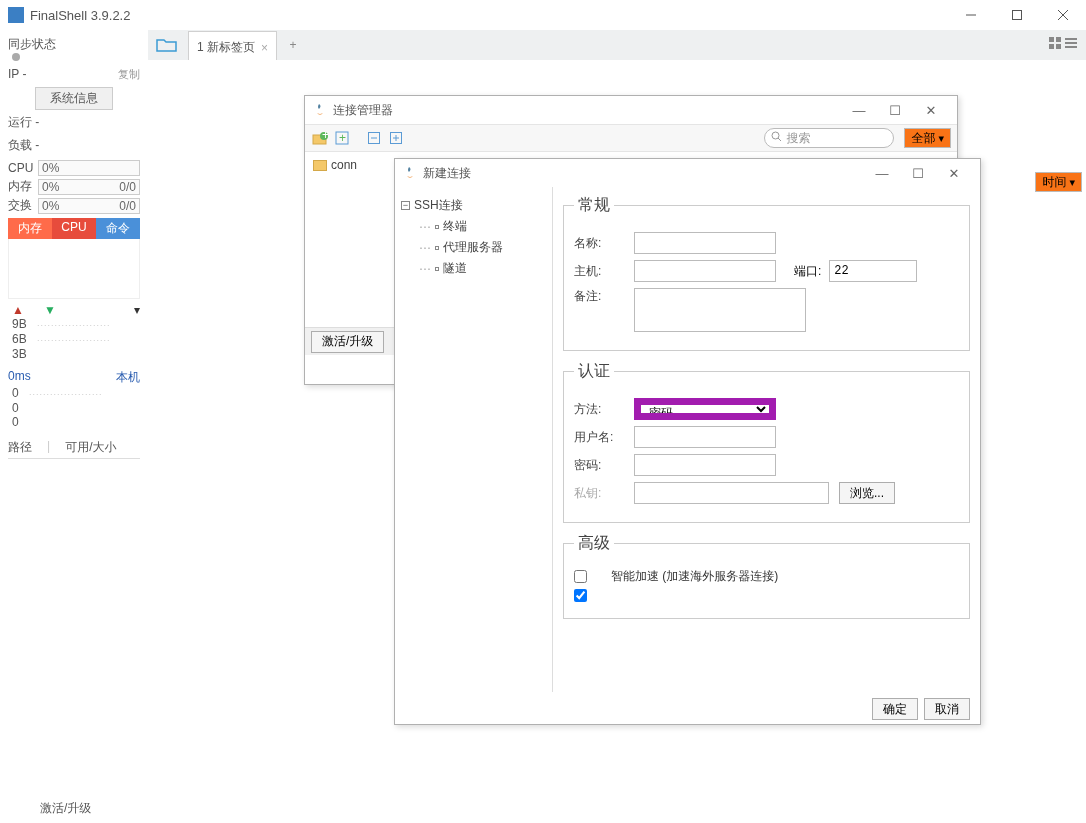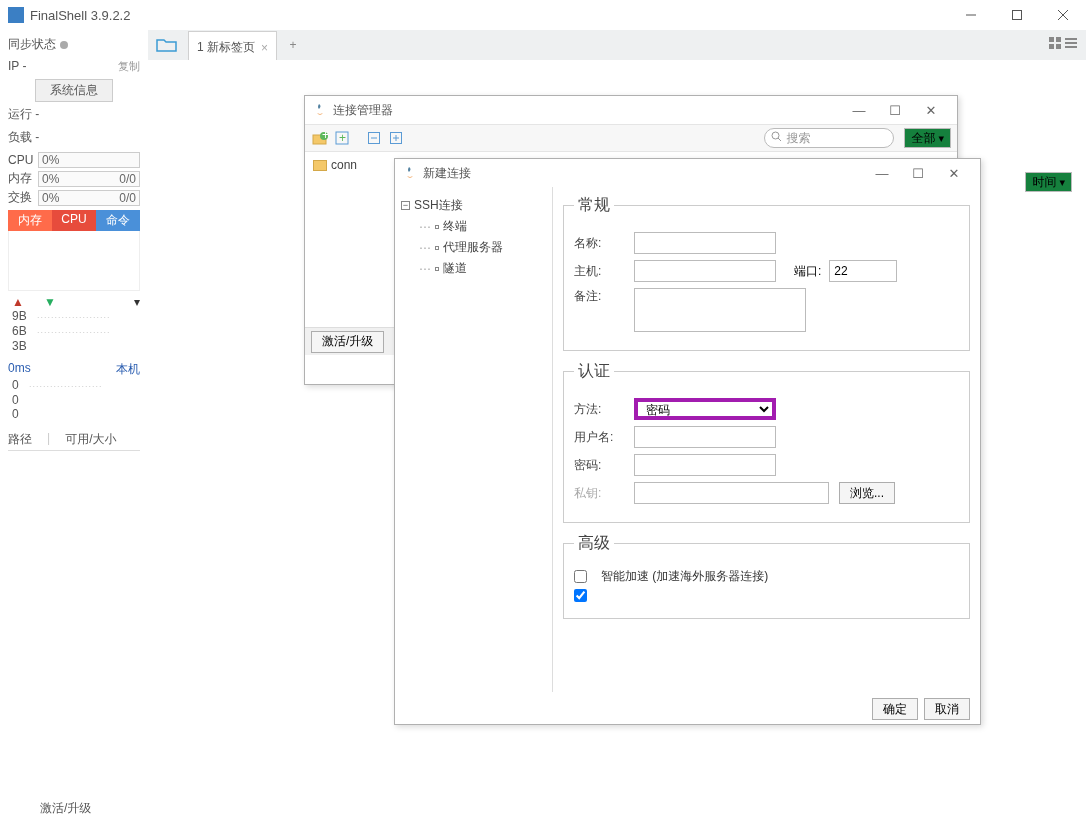"同步状态" .sidebar .row { align-items: center -> none; flex-direction: none -> column }
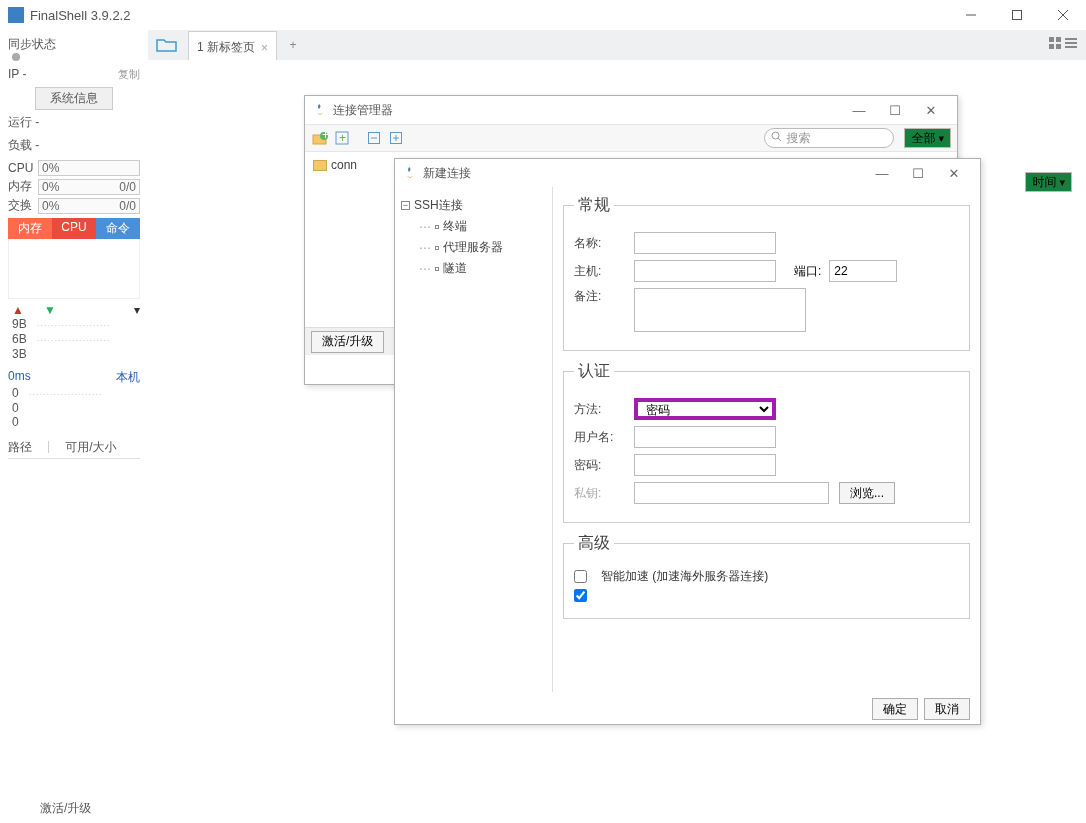"全部" .filter-drop { background: #15803d -> #f97316 }
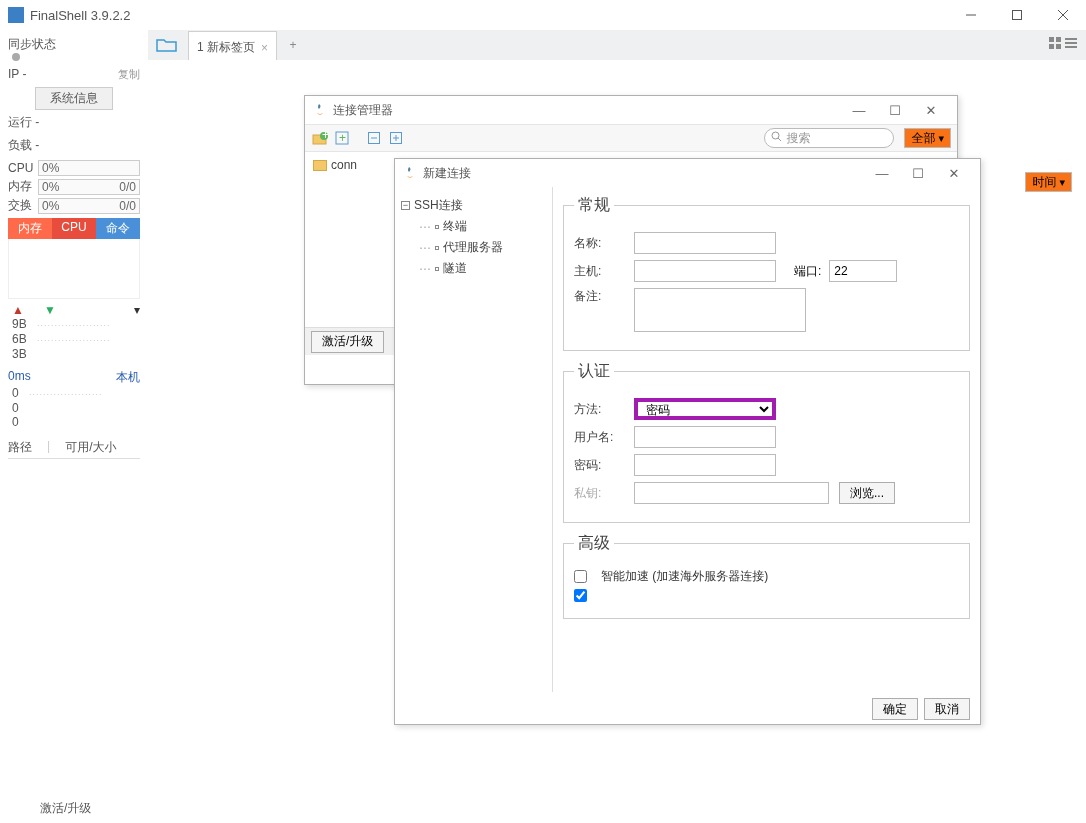"时间" .time-drop { right: 14px -> 4px }
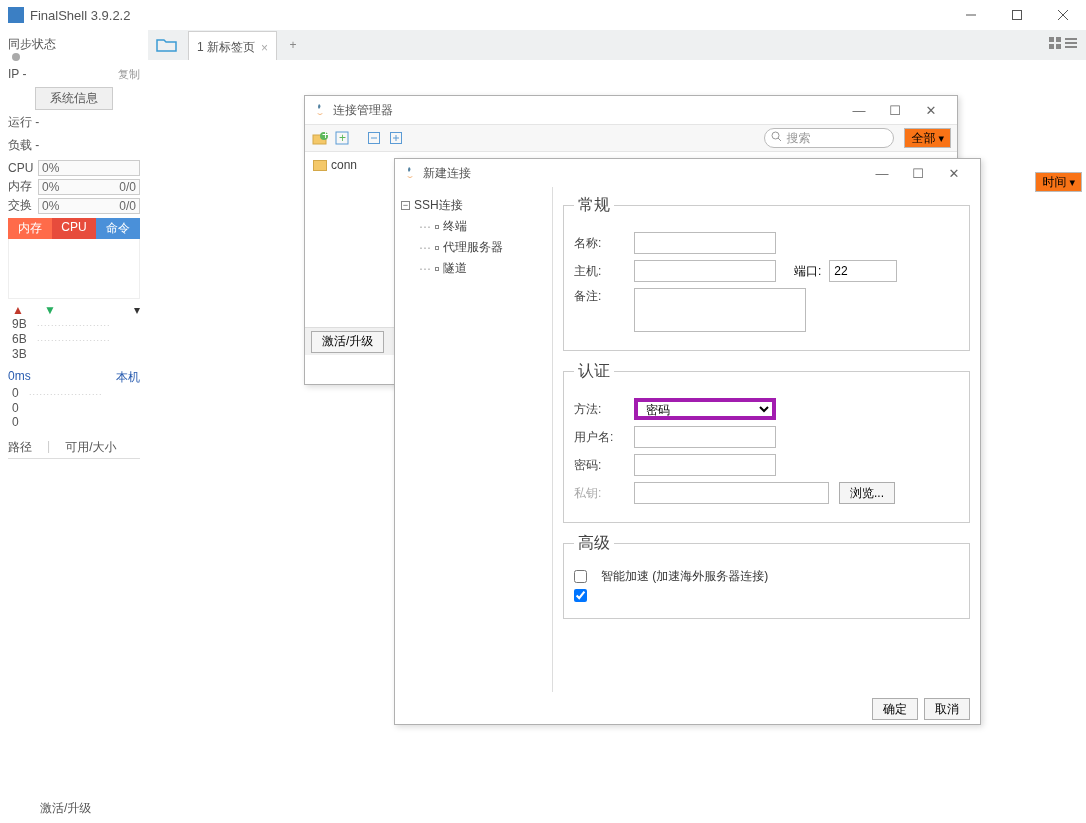"22" .w65 { font-family: none -> Liberation Mono, monospace; width: 68px -> 88px }
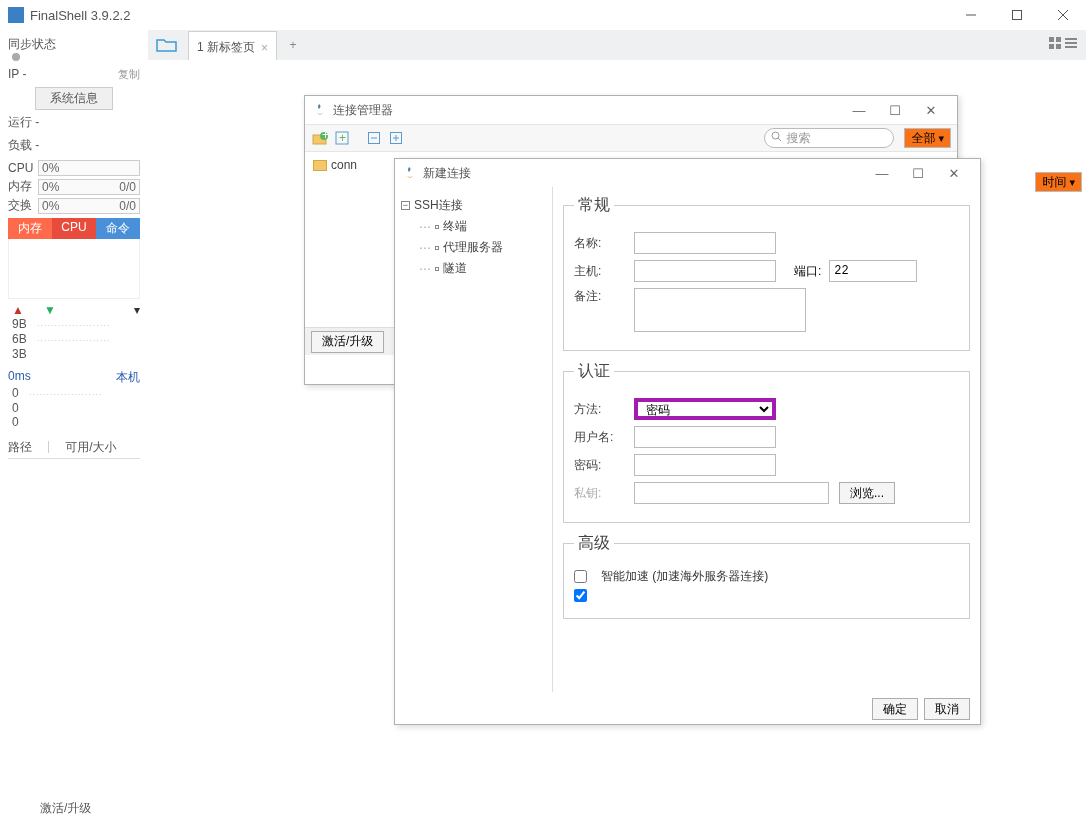"密码" .form-row select { border: 4px solid #a21caf -> 7px solid #a21caf }
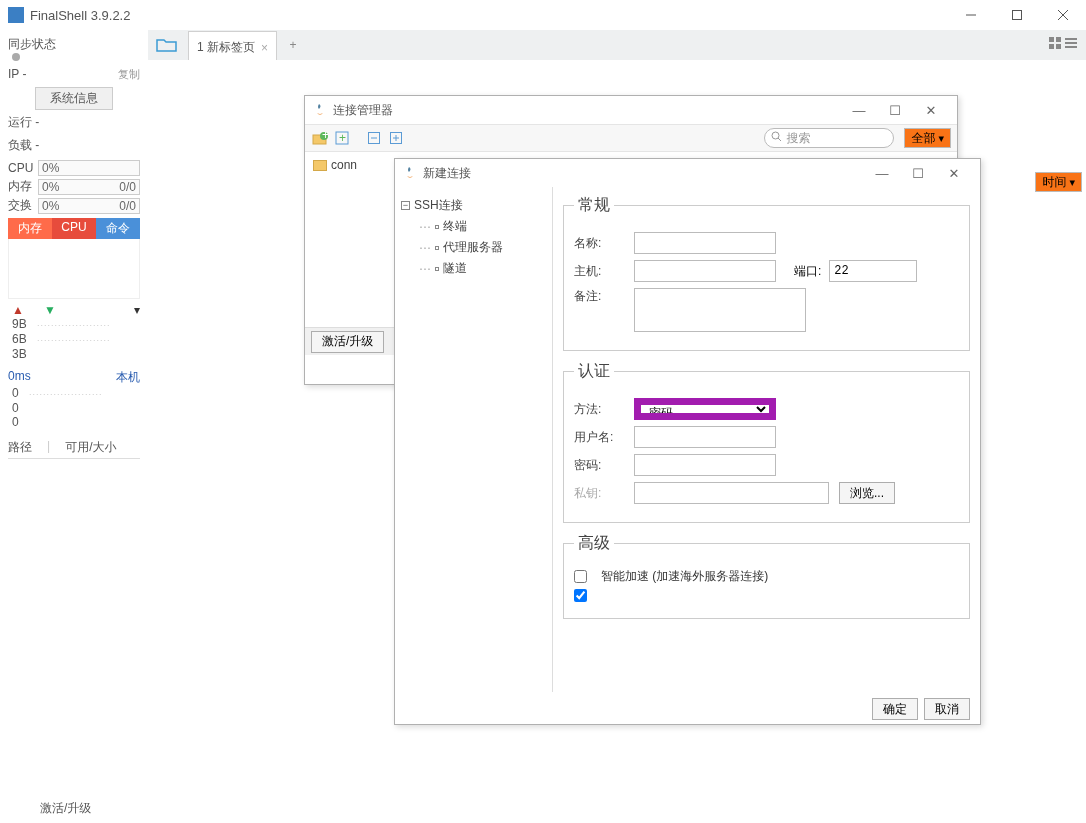"智能加速 (加速海外服务器连接)" .chk-row { gap: 14px -> 24px }
